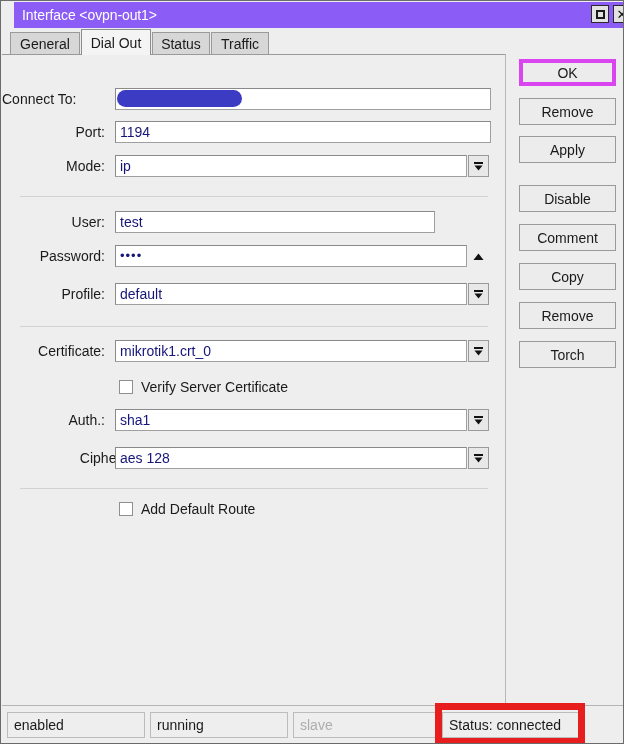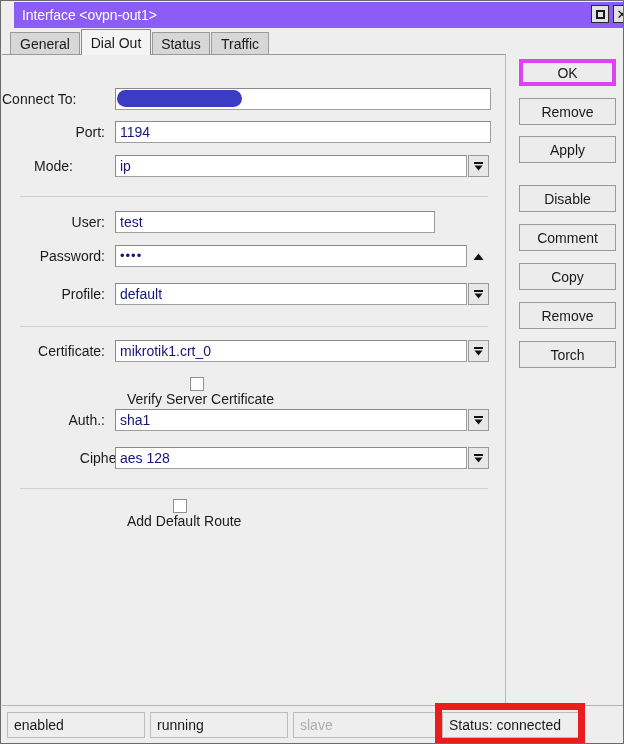"Mode:" div.lbl { text-align: center -> right }
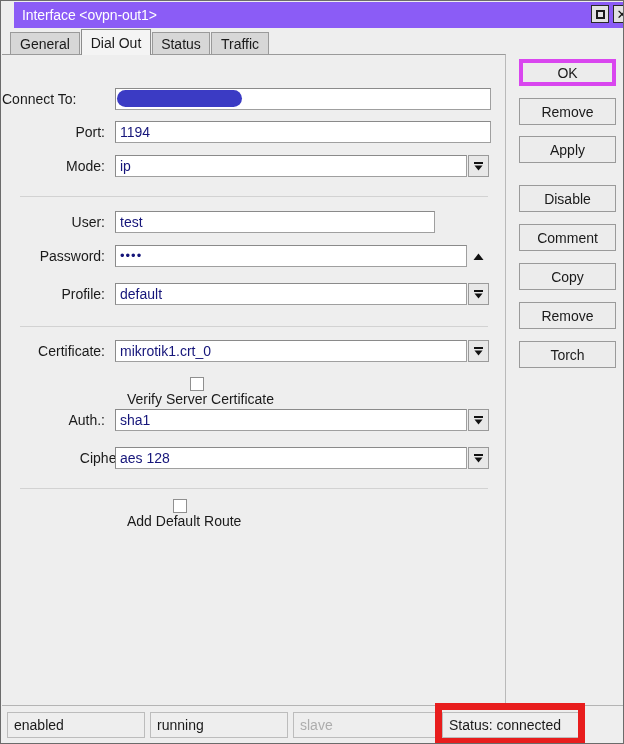"Verify Server Certificate" .cbrow { flex-direction: column -> none }
